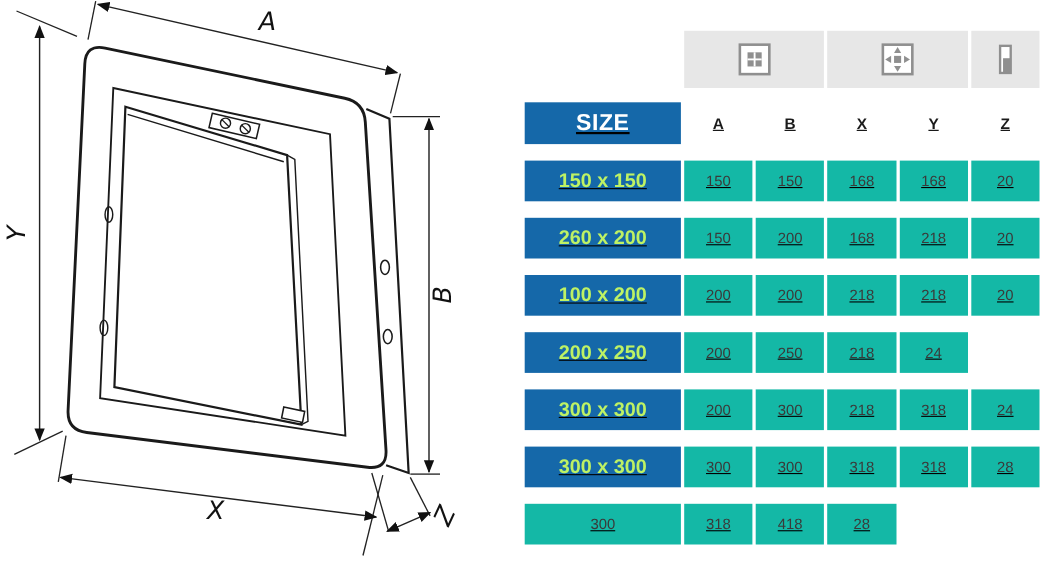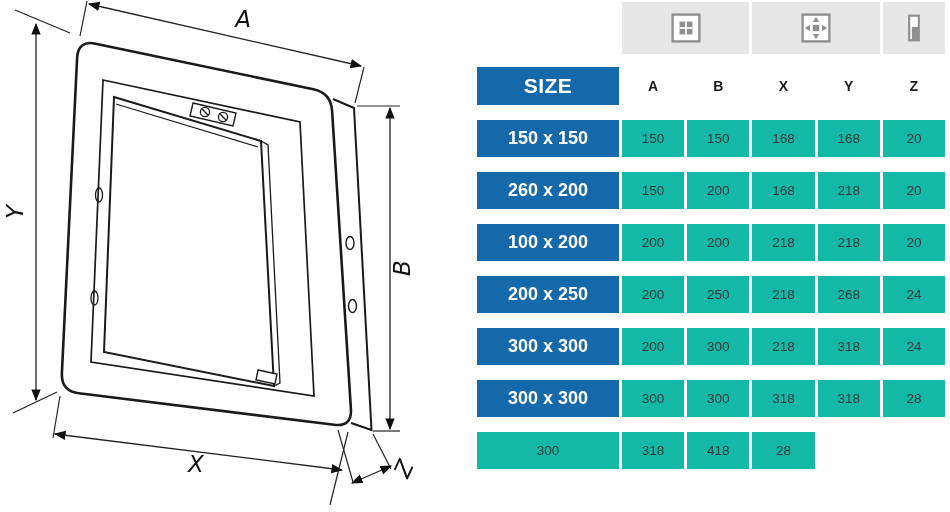"SIZE" .table-pane { padding-top: 2px -> 28px; text-decoration: none -> underline }
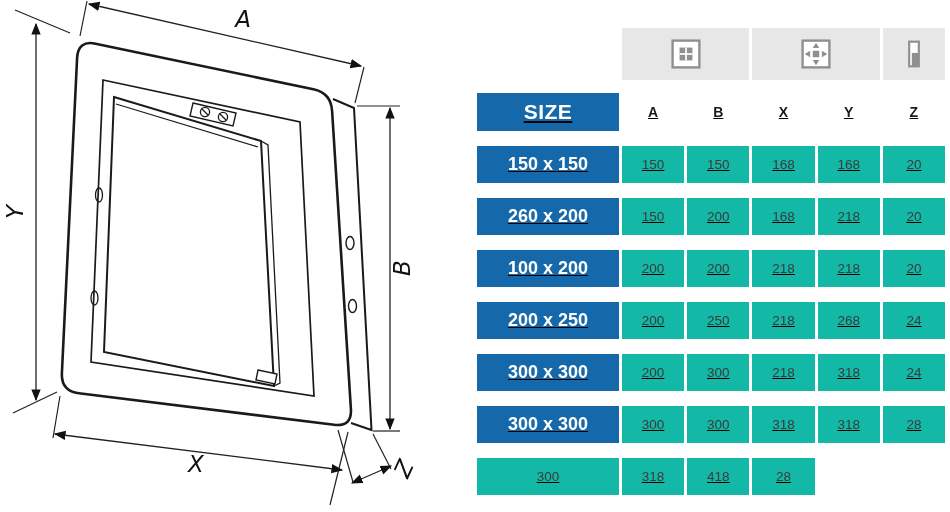"150 x 150" .size-cell { color: #ffffff -> #bef264 }
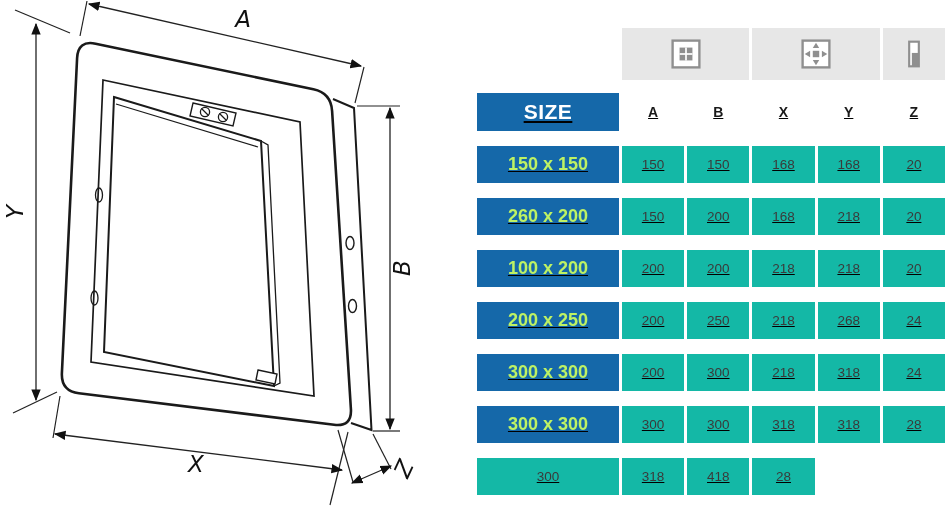"268" div.val-cell { html: <div>268</div> -> none }
